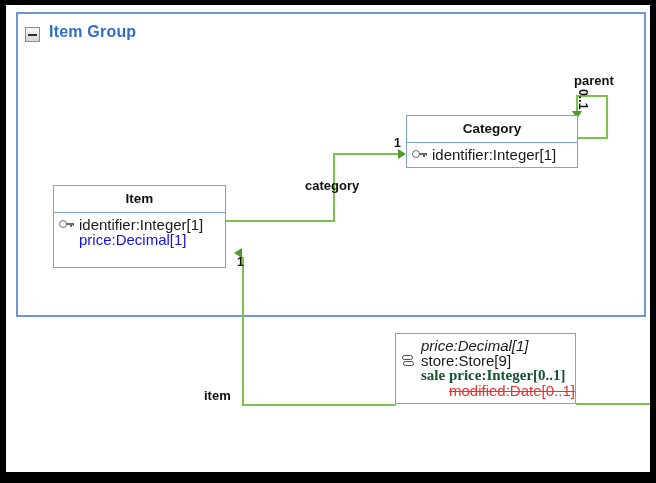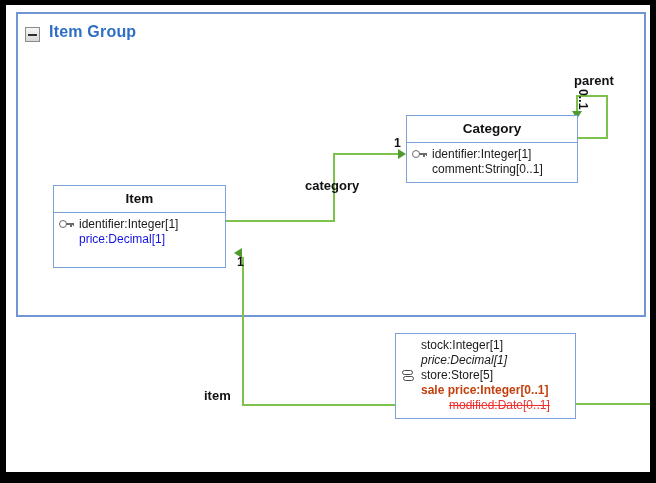"identifier:Integer[1]" .attr { font-size: 12px -> 15px }
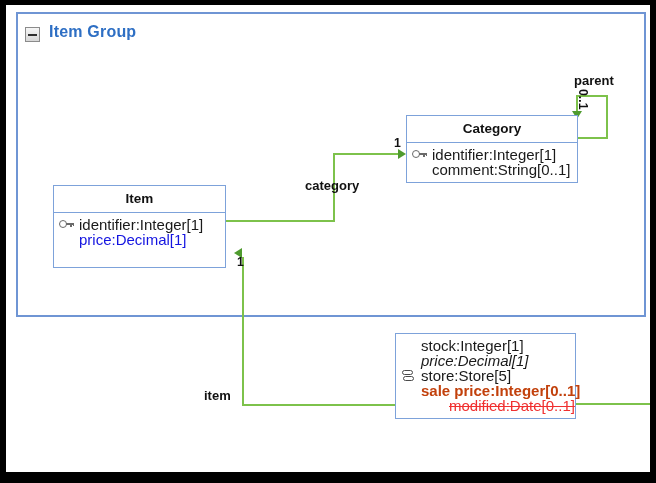"comment:String[0..1]" div.attr { html: <div> <span></span> <span>comment:String[0..1]</span> </div> -> none }
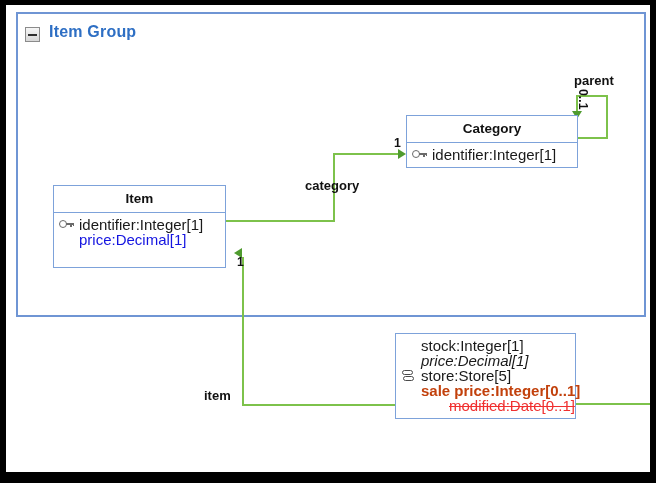"stock:Integer[1]" div.attr { html: <div> <span></span> <span>stock:Integer[1]</span> </div> -> none }
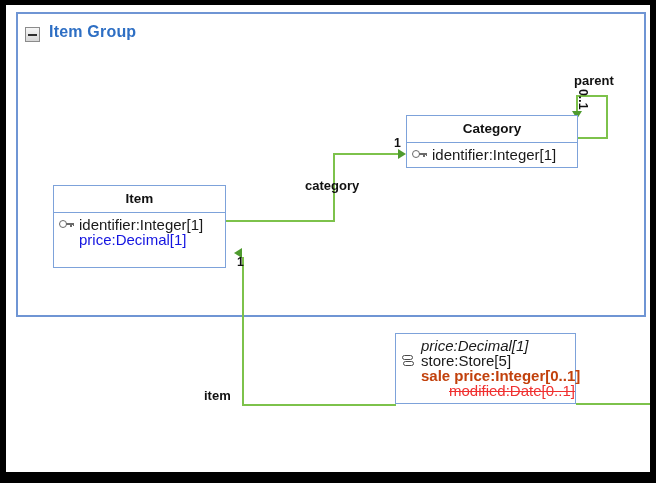"store:Store[5]" span.txt { text: 5 -> 9 }
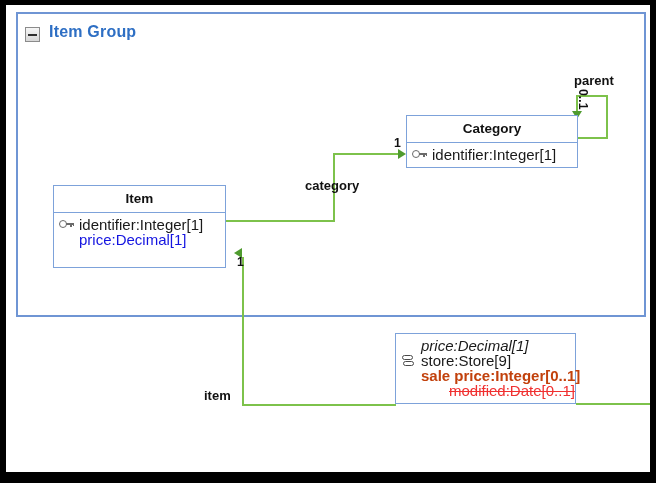"sale price:Integer[0..1]" .attr.green .txt { color: #c2410c -> #14532d; font-family: none -> Liberation Serif, serif }
